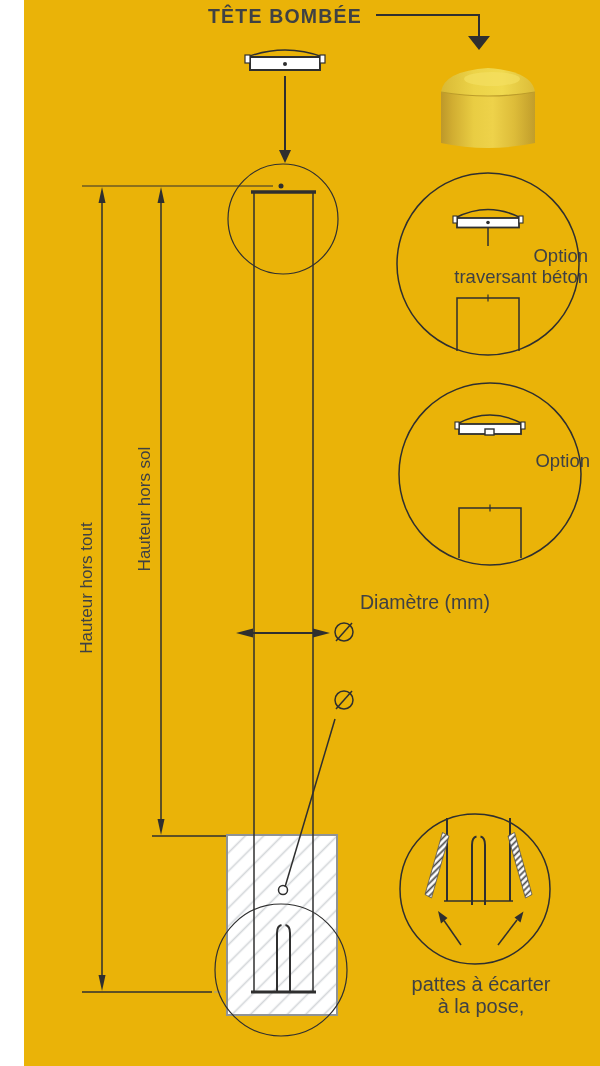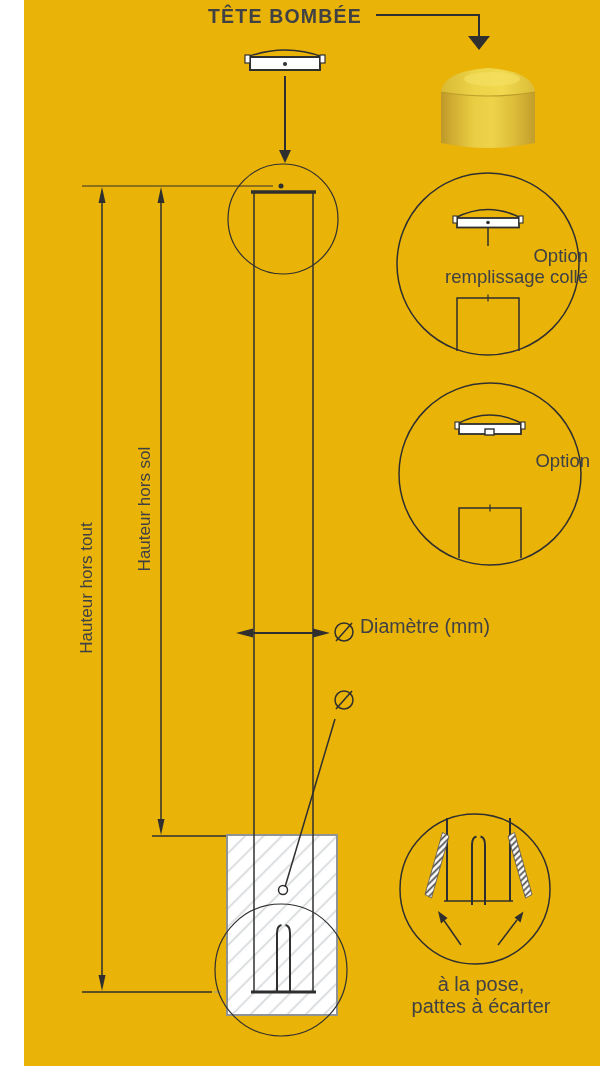"remplissage collé" div { text: remplissage collé -> traversant béton }
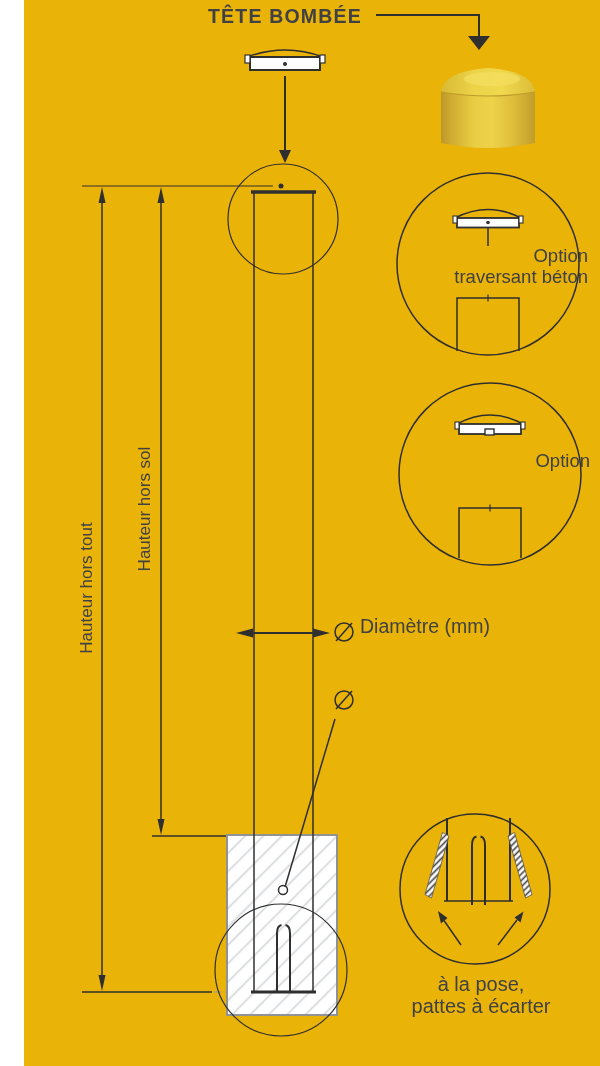"Diamètre (mm)" .diam { top: 615px -> 591px }
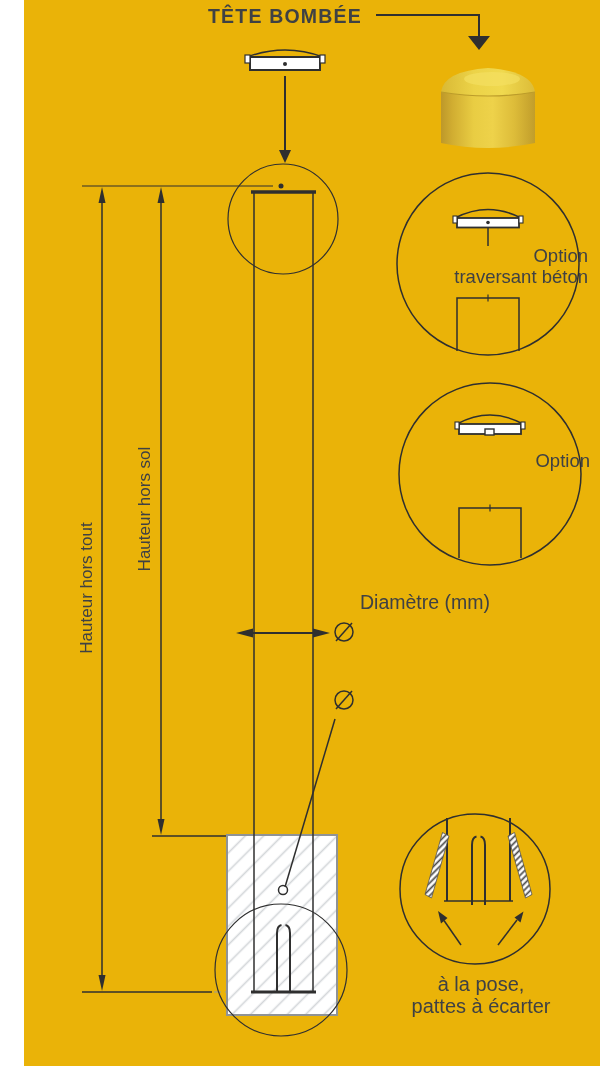"à la pose," div { order: before "pattes à écarter" -> after "pattes à écarter" }
